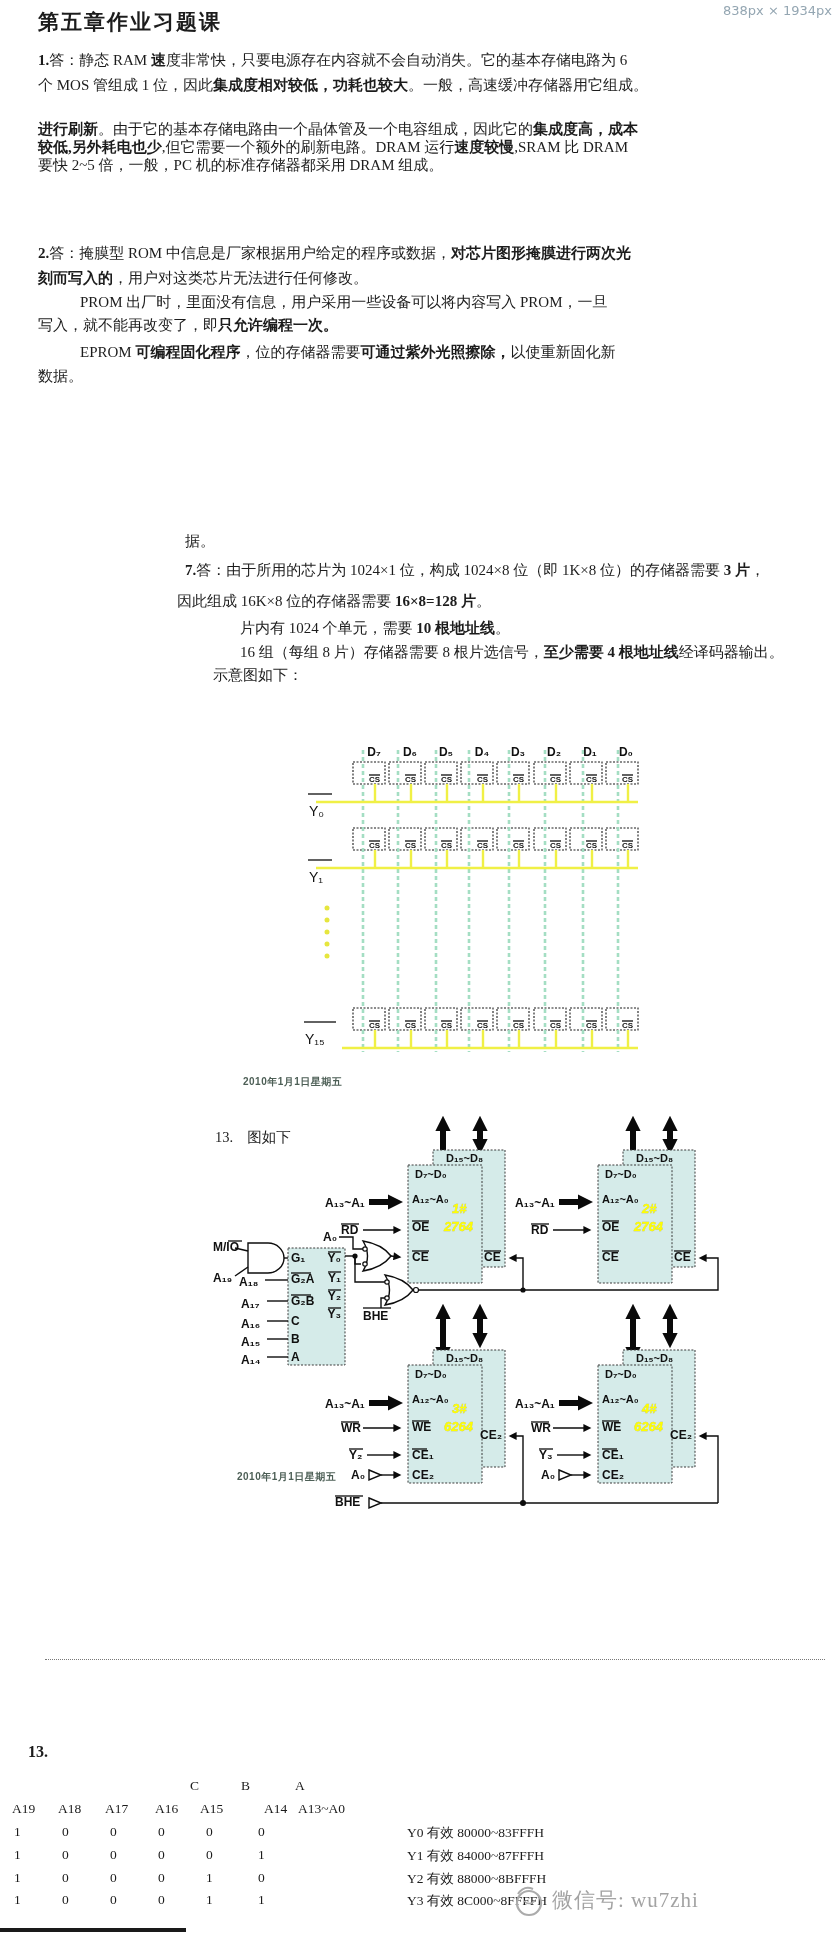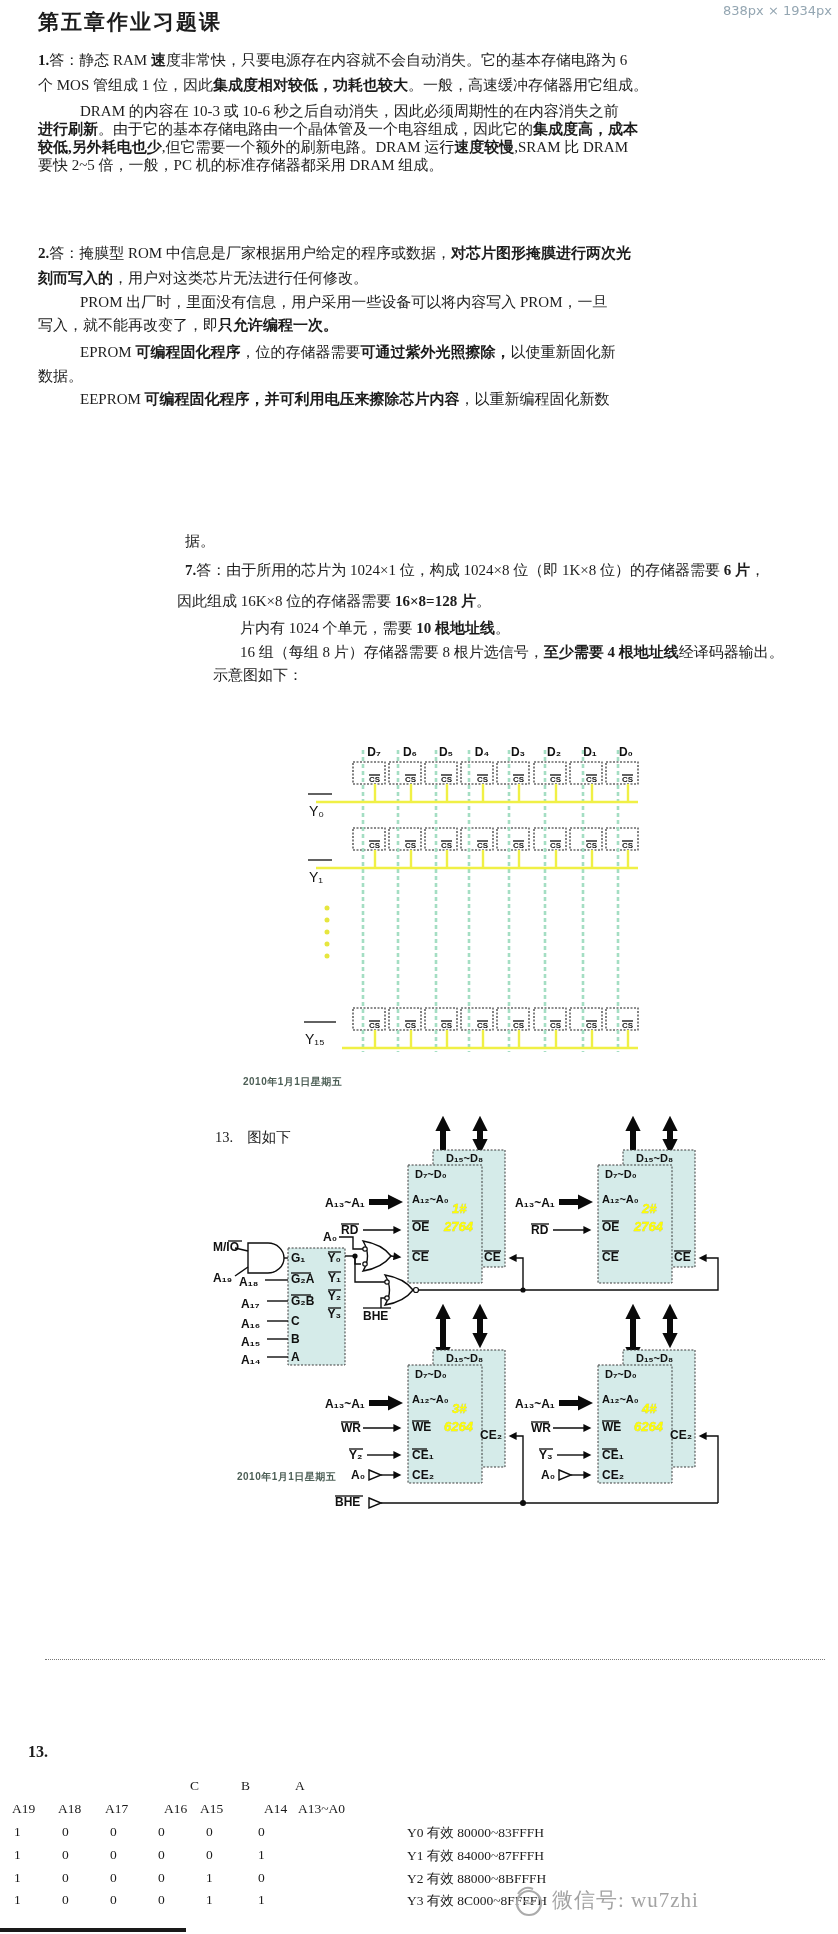"DRAM 的内容在 10-3 或 10-6" div.tline { html: <div><span>DRAM 的内容在 10-3 或 10-6 秒之后自动消失，因此必须周期性的在内容消失之前</span></div> -> none }
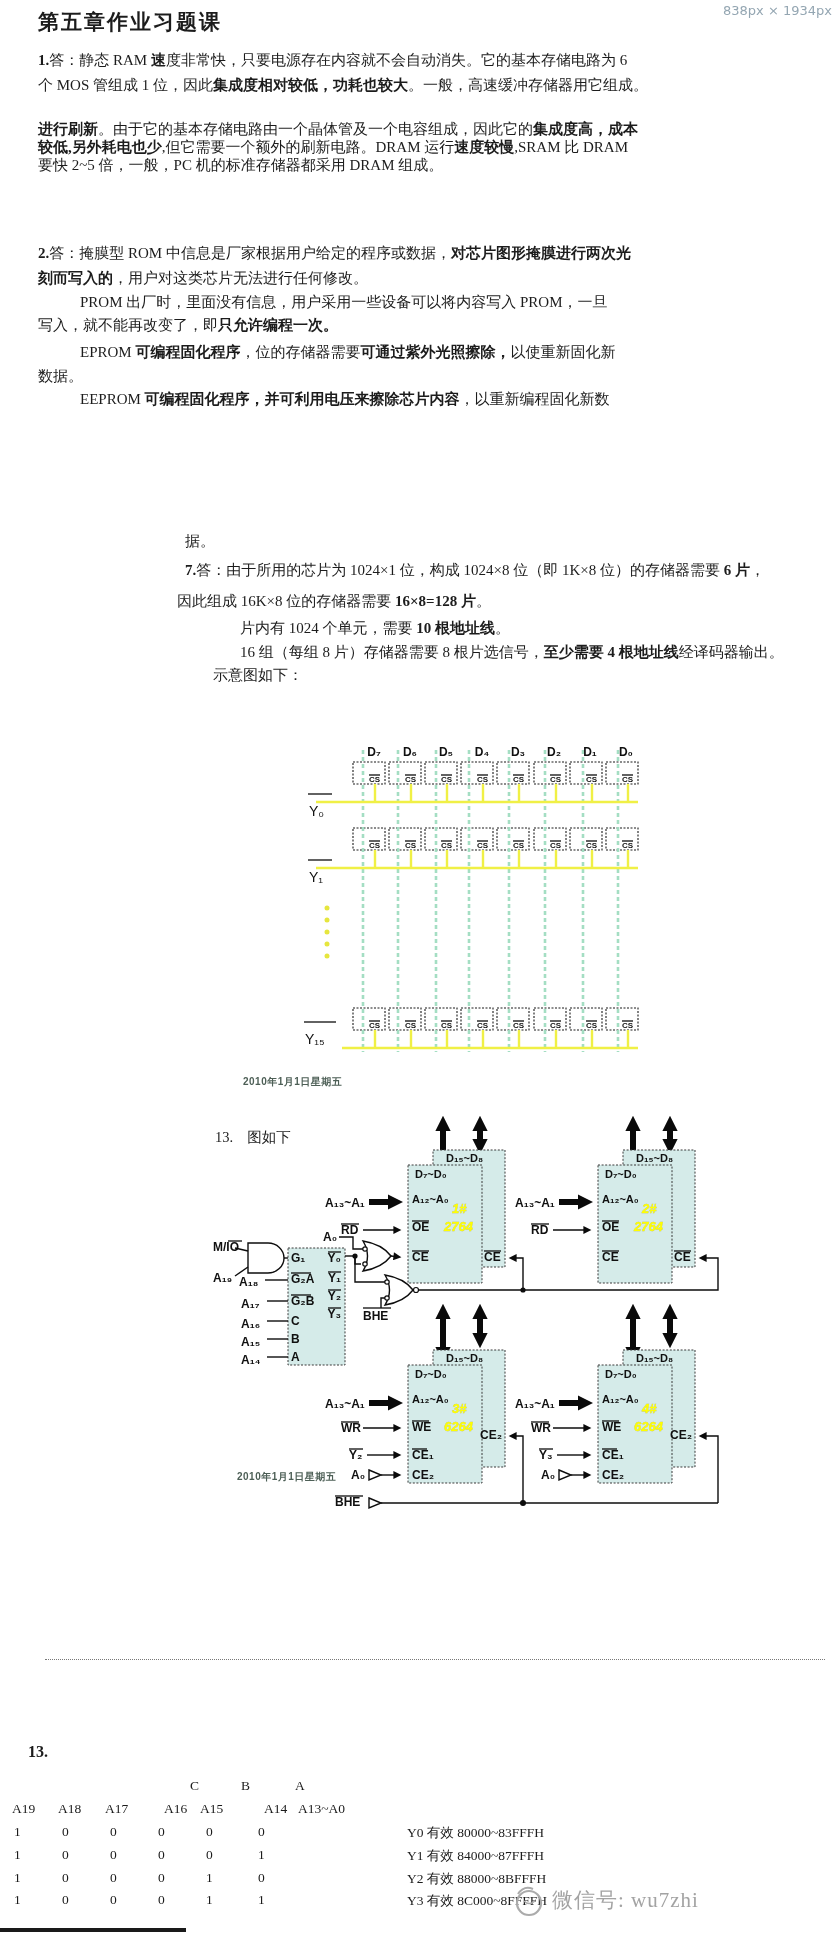"EEPROM 可编程固化程序，并可利用电压来擦除芯片内容，以重新编程固化新数" div.tline { html: <div><span>EEPROM </span><b>可编程固化程序，并可利用电压来擦除芯片内容</b><span>，以重新编程固化新数</span></div> -> none }
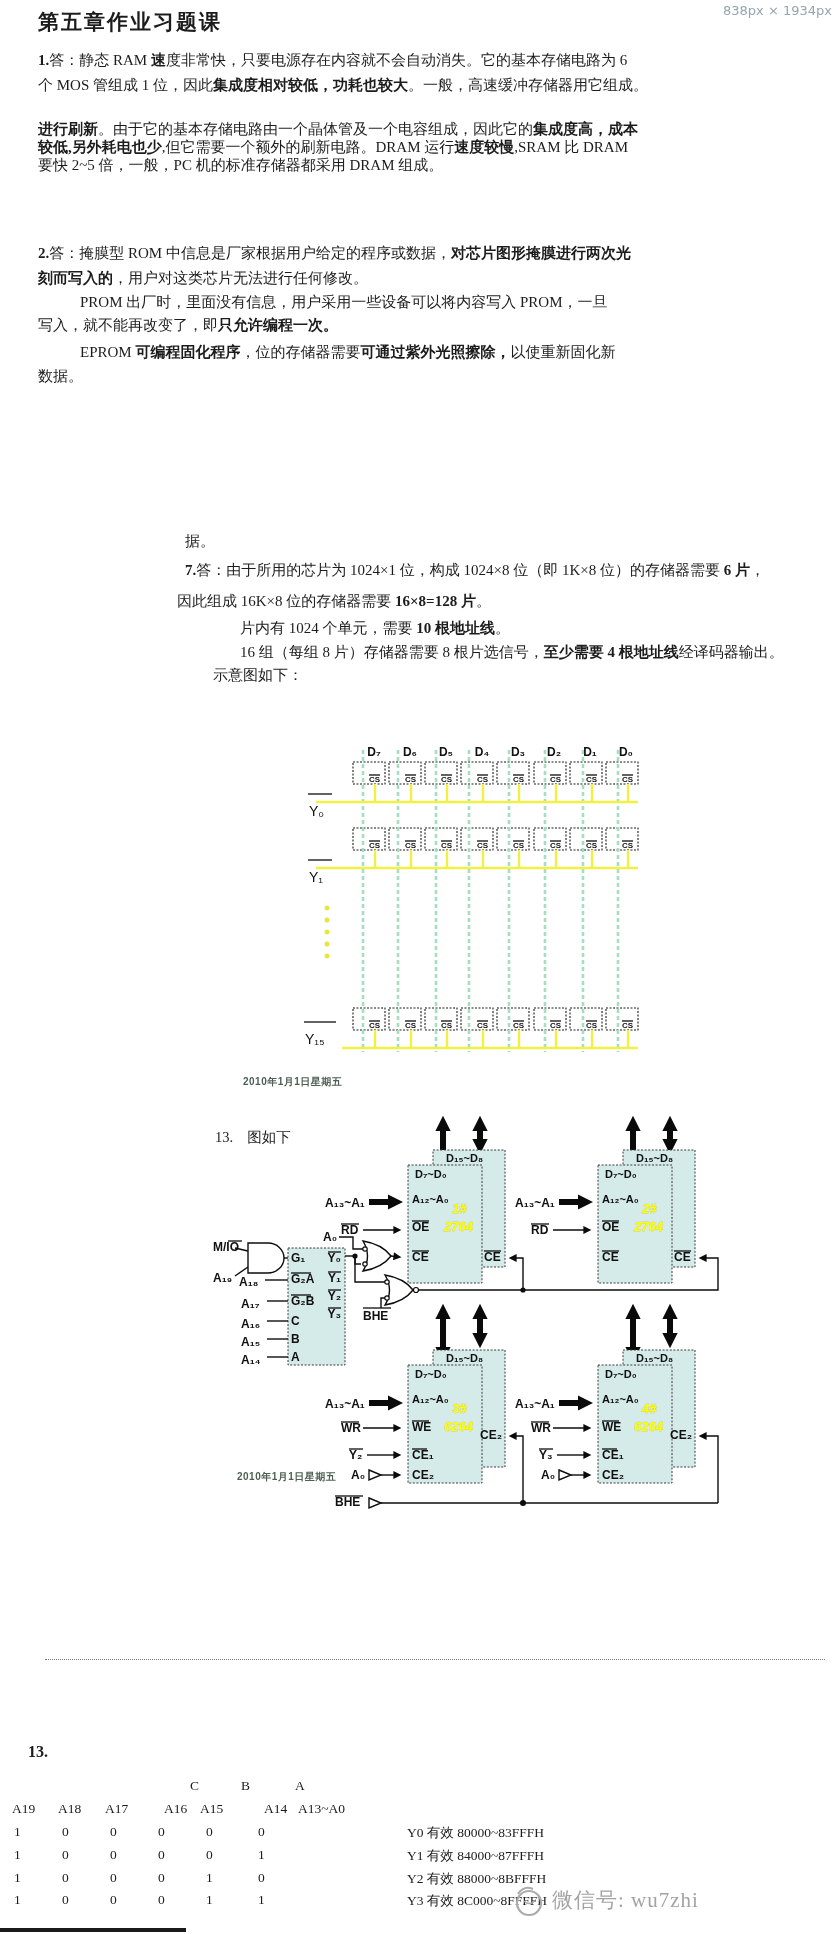"6 片" b { text: 6 -> 3 }
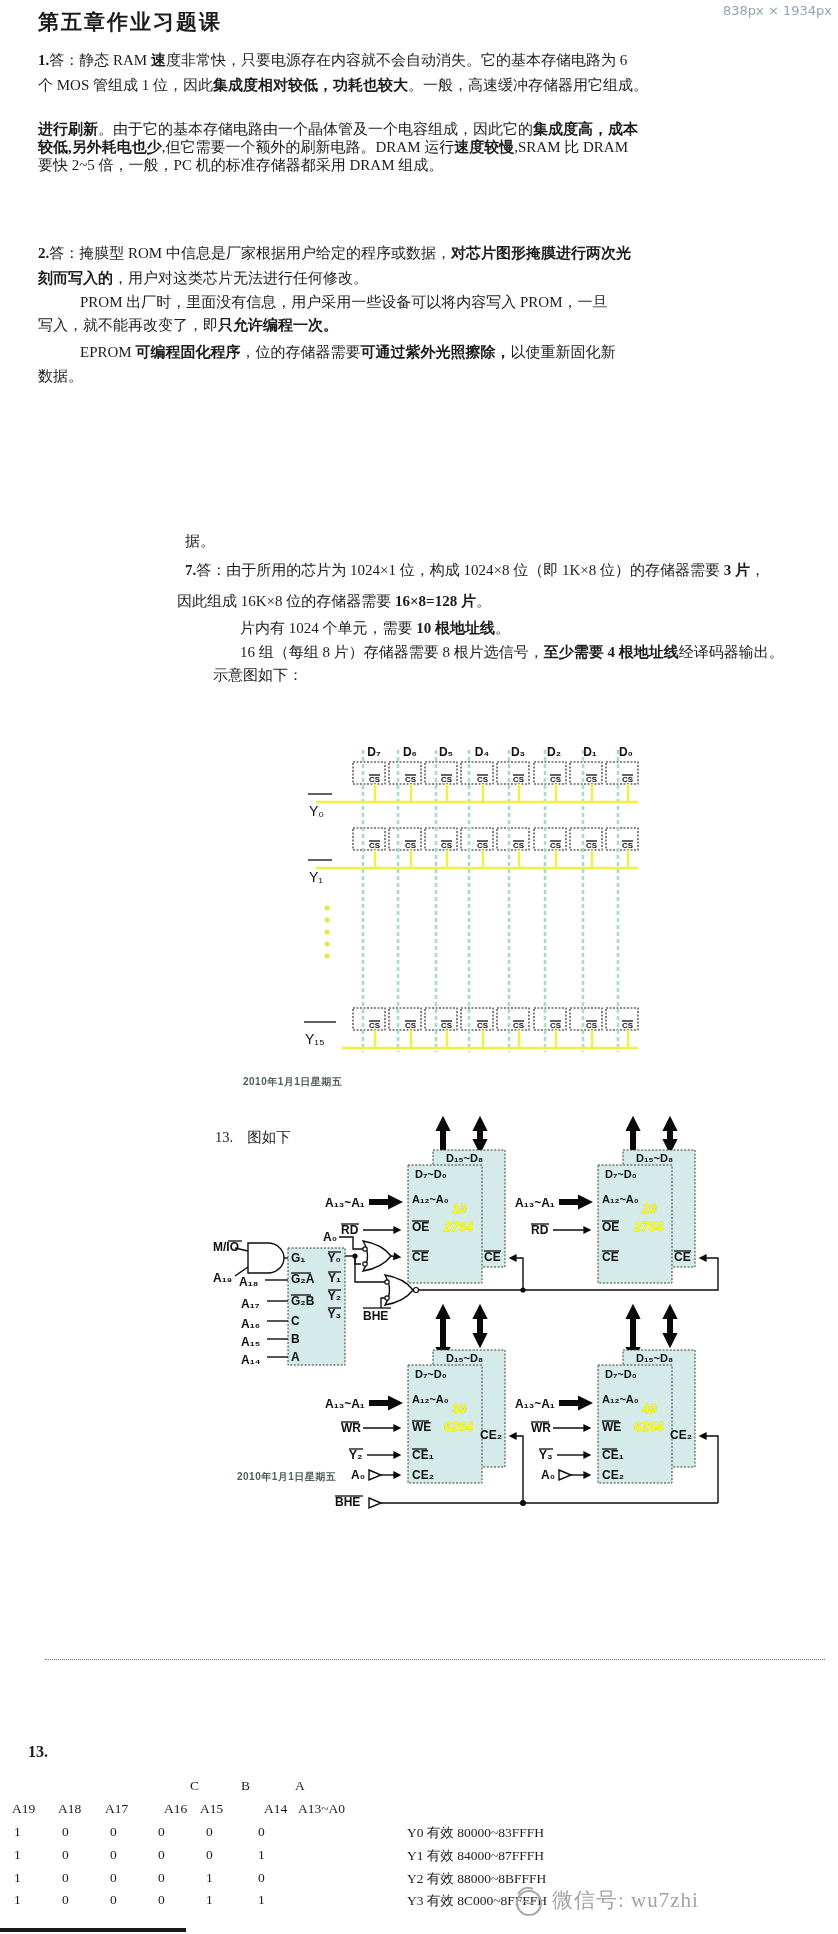"A16" div.cell { left: 164px -> 155px }
